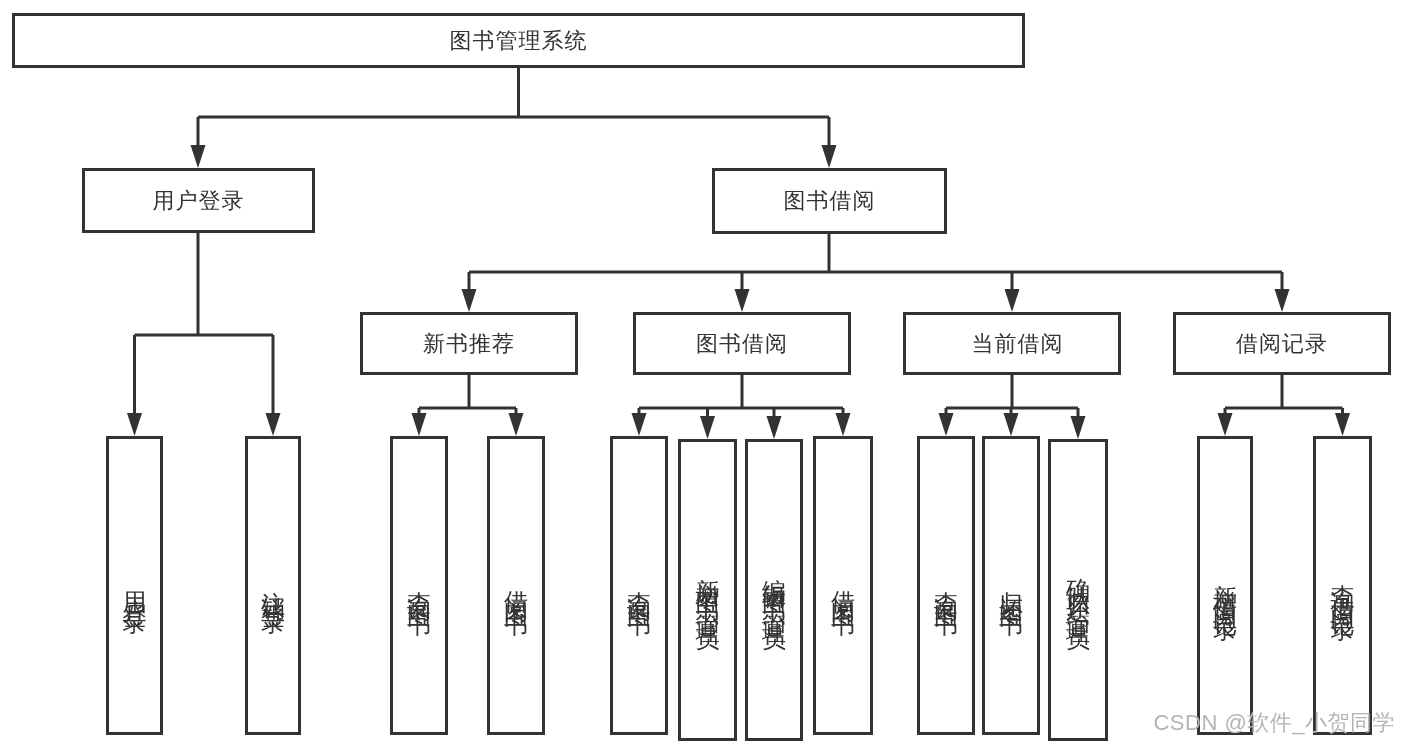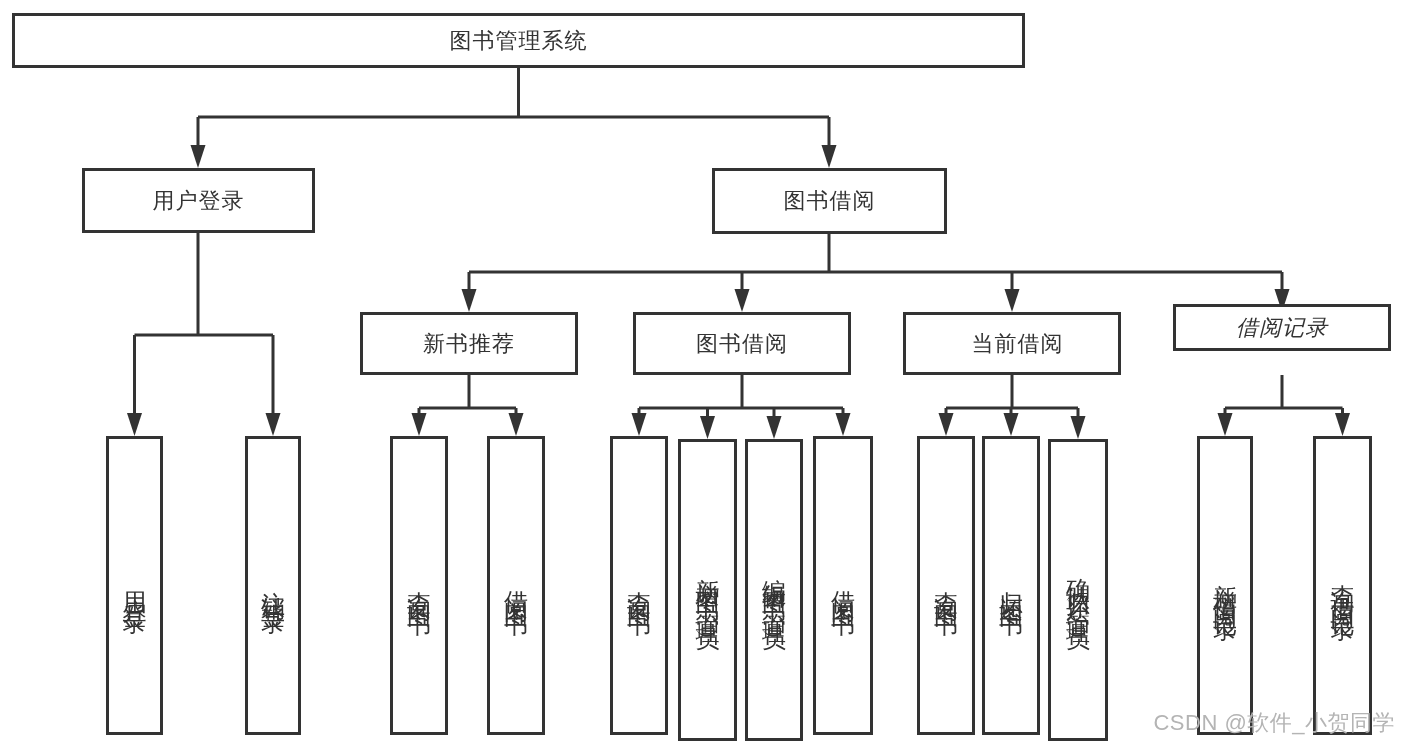"借阅记录" div.box { font-style: italic -> none; height: 47px -> 63px; top: 304px -> 312px }
